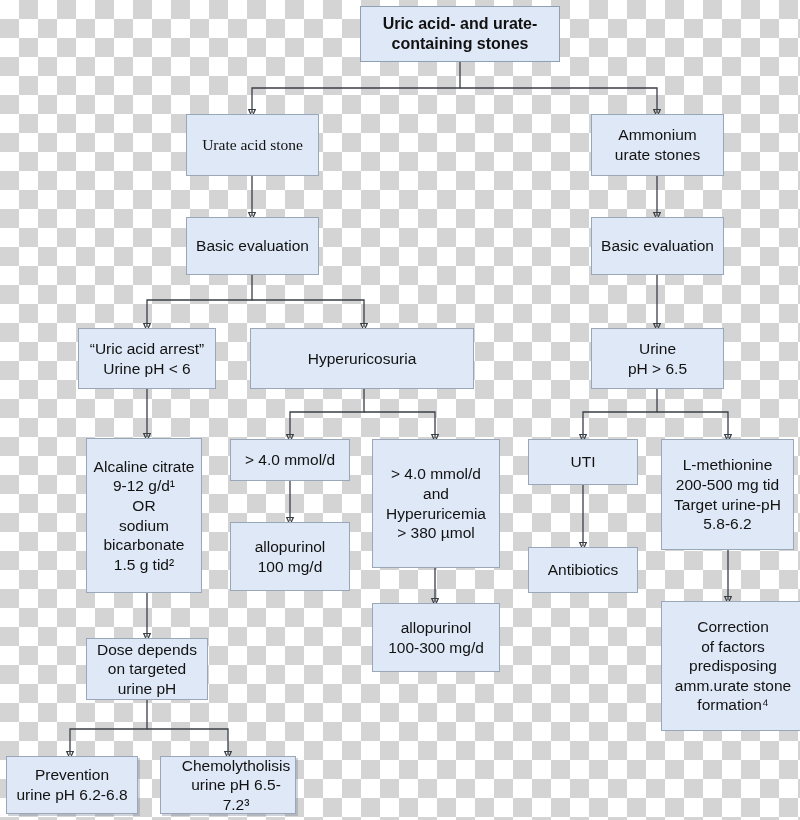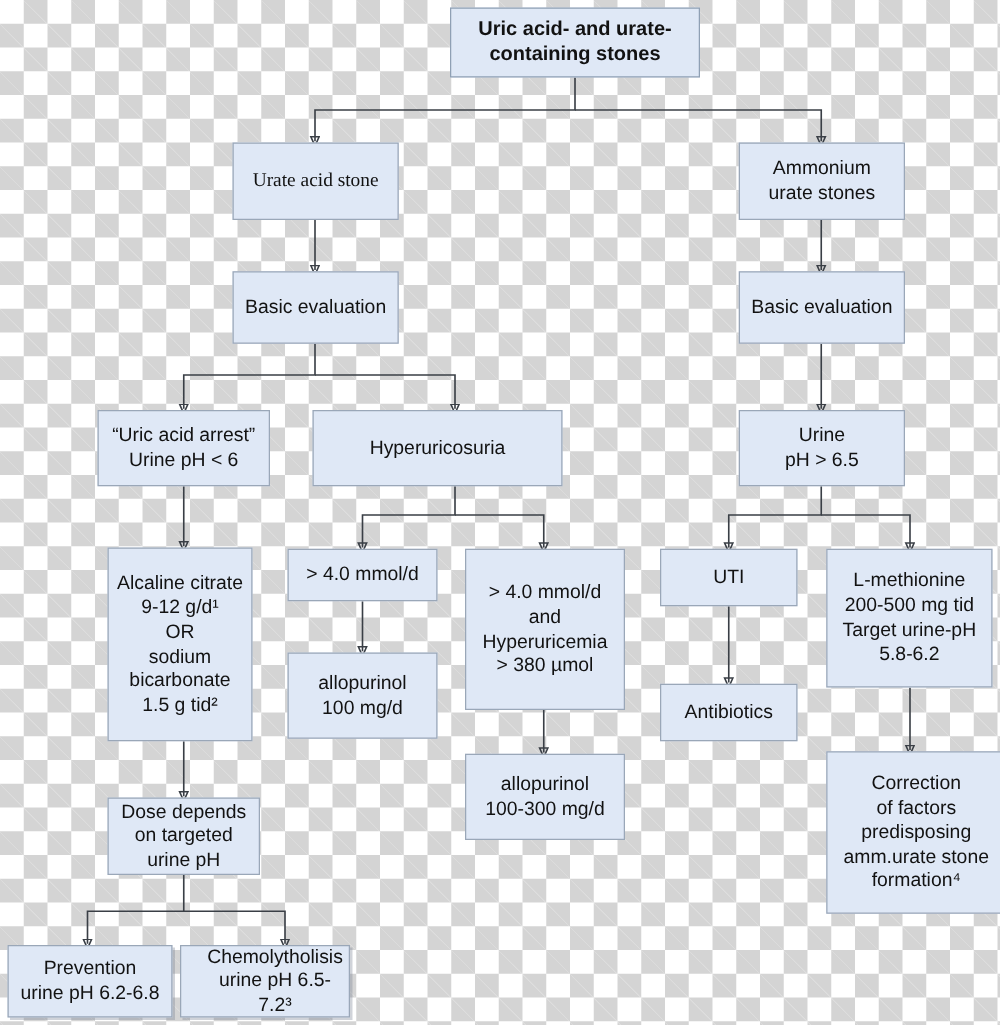"Hyperuricosuria" div.node { width: 200px -> 224px }
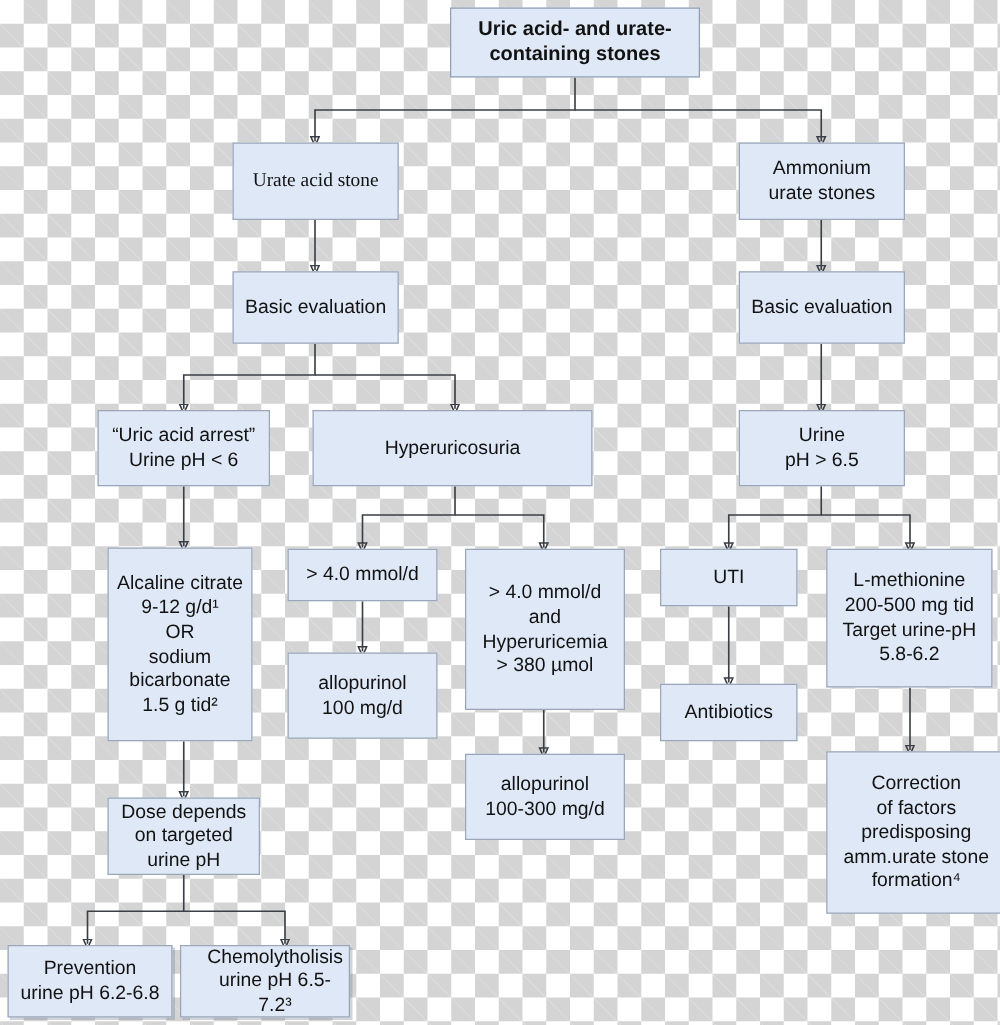"Chemolytholisis" div.node { left: 144px -> 160px }
